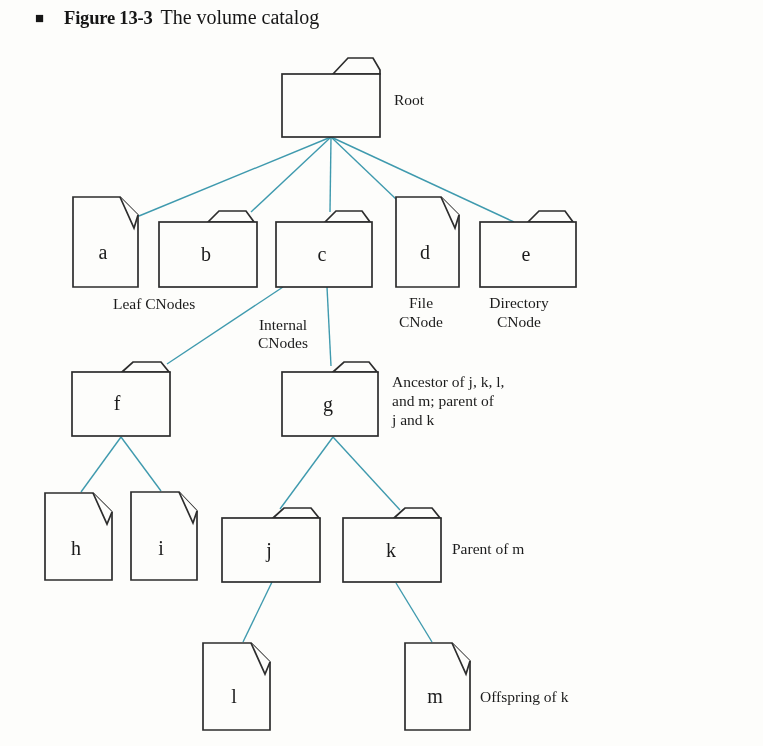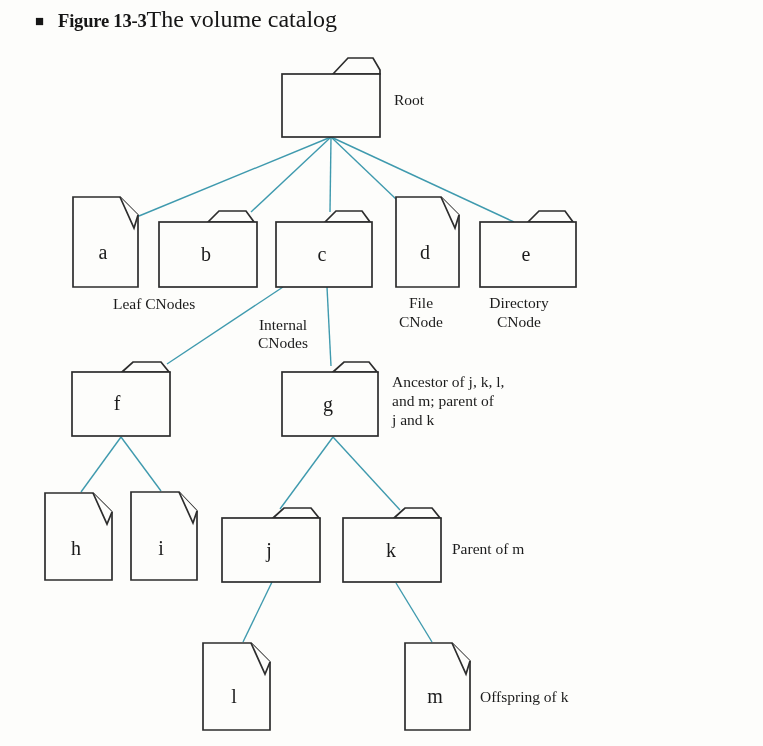"Figure 13-3" .fig-label { margin-left: 14px -> 20px }
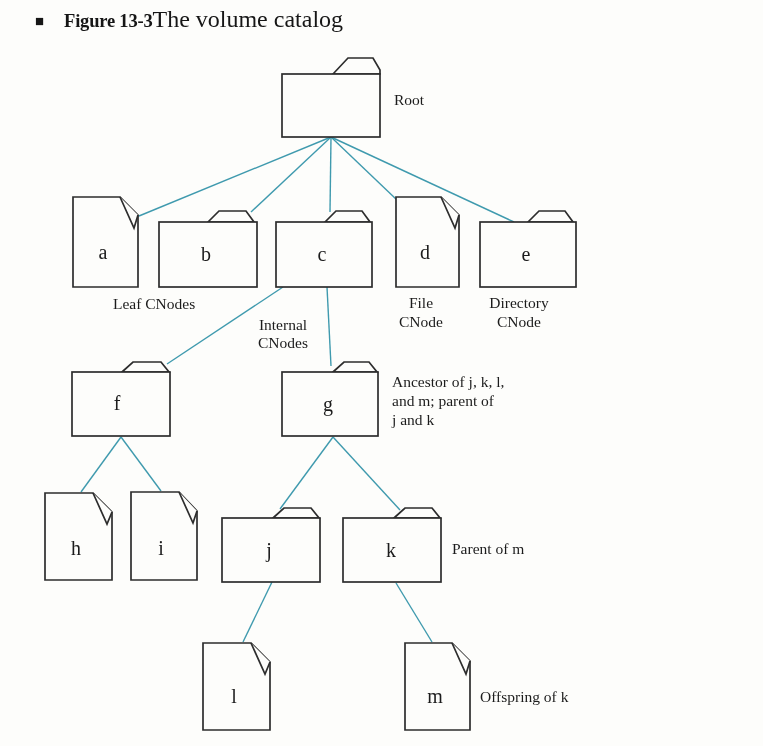"The volume catalog" .fig-caption { font-size: 24px -> 20px; margin-left: none -> 8px }
